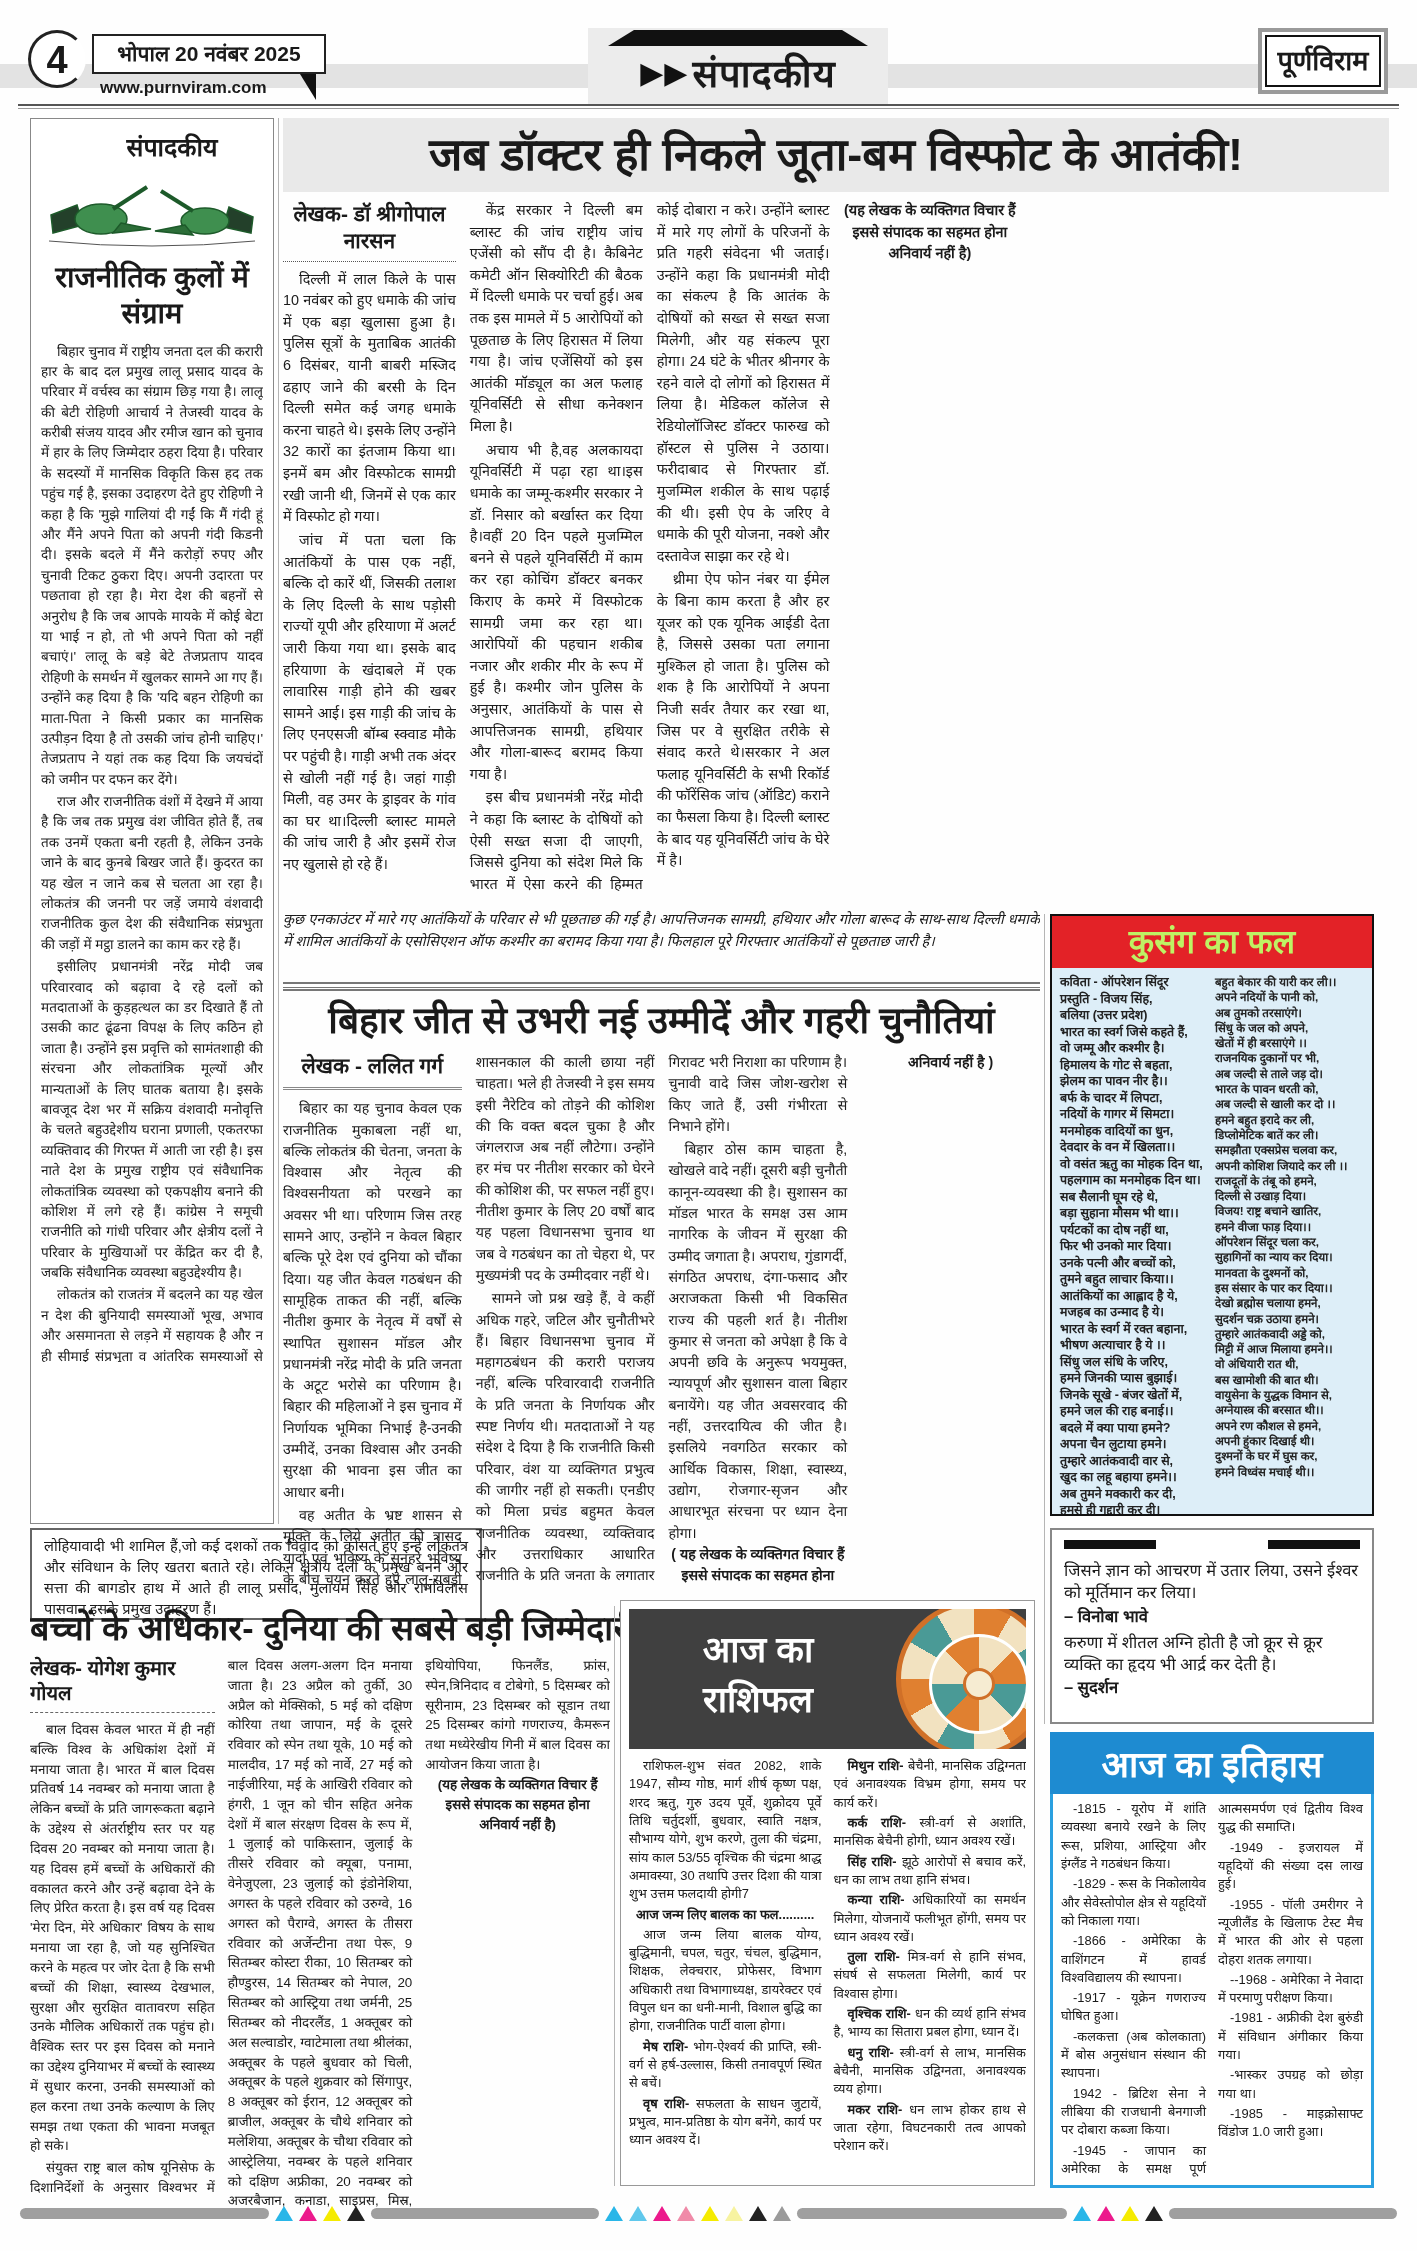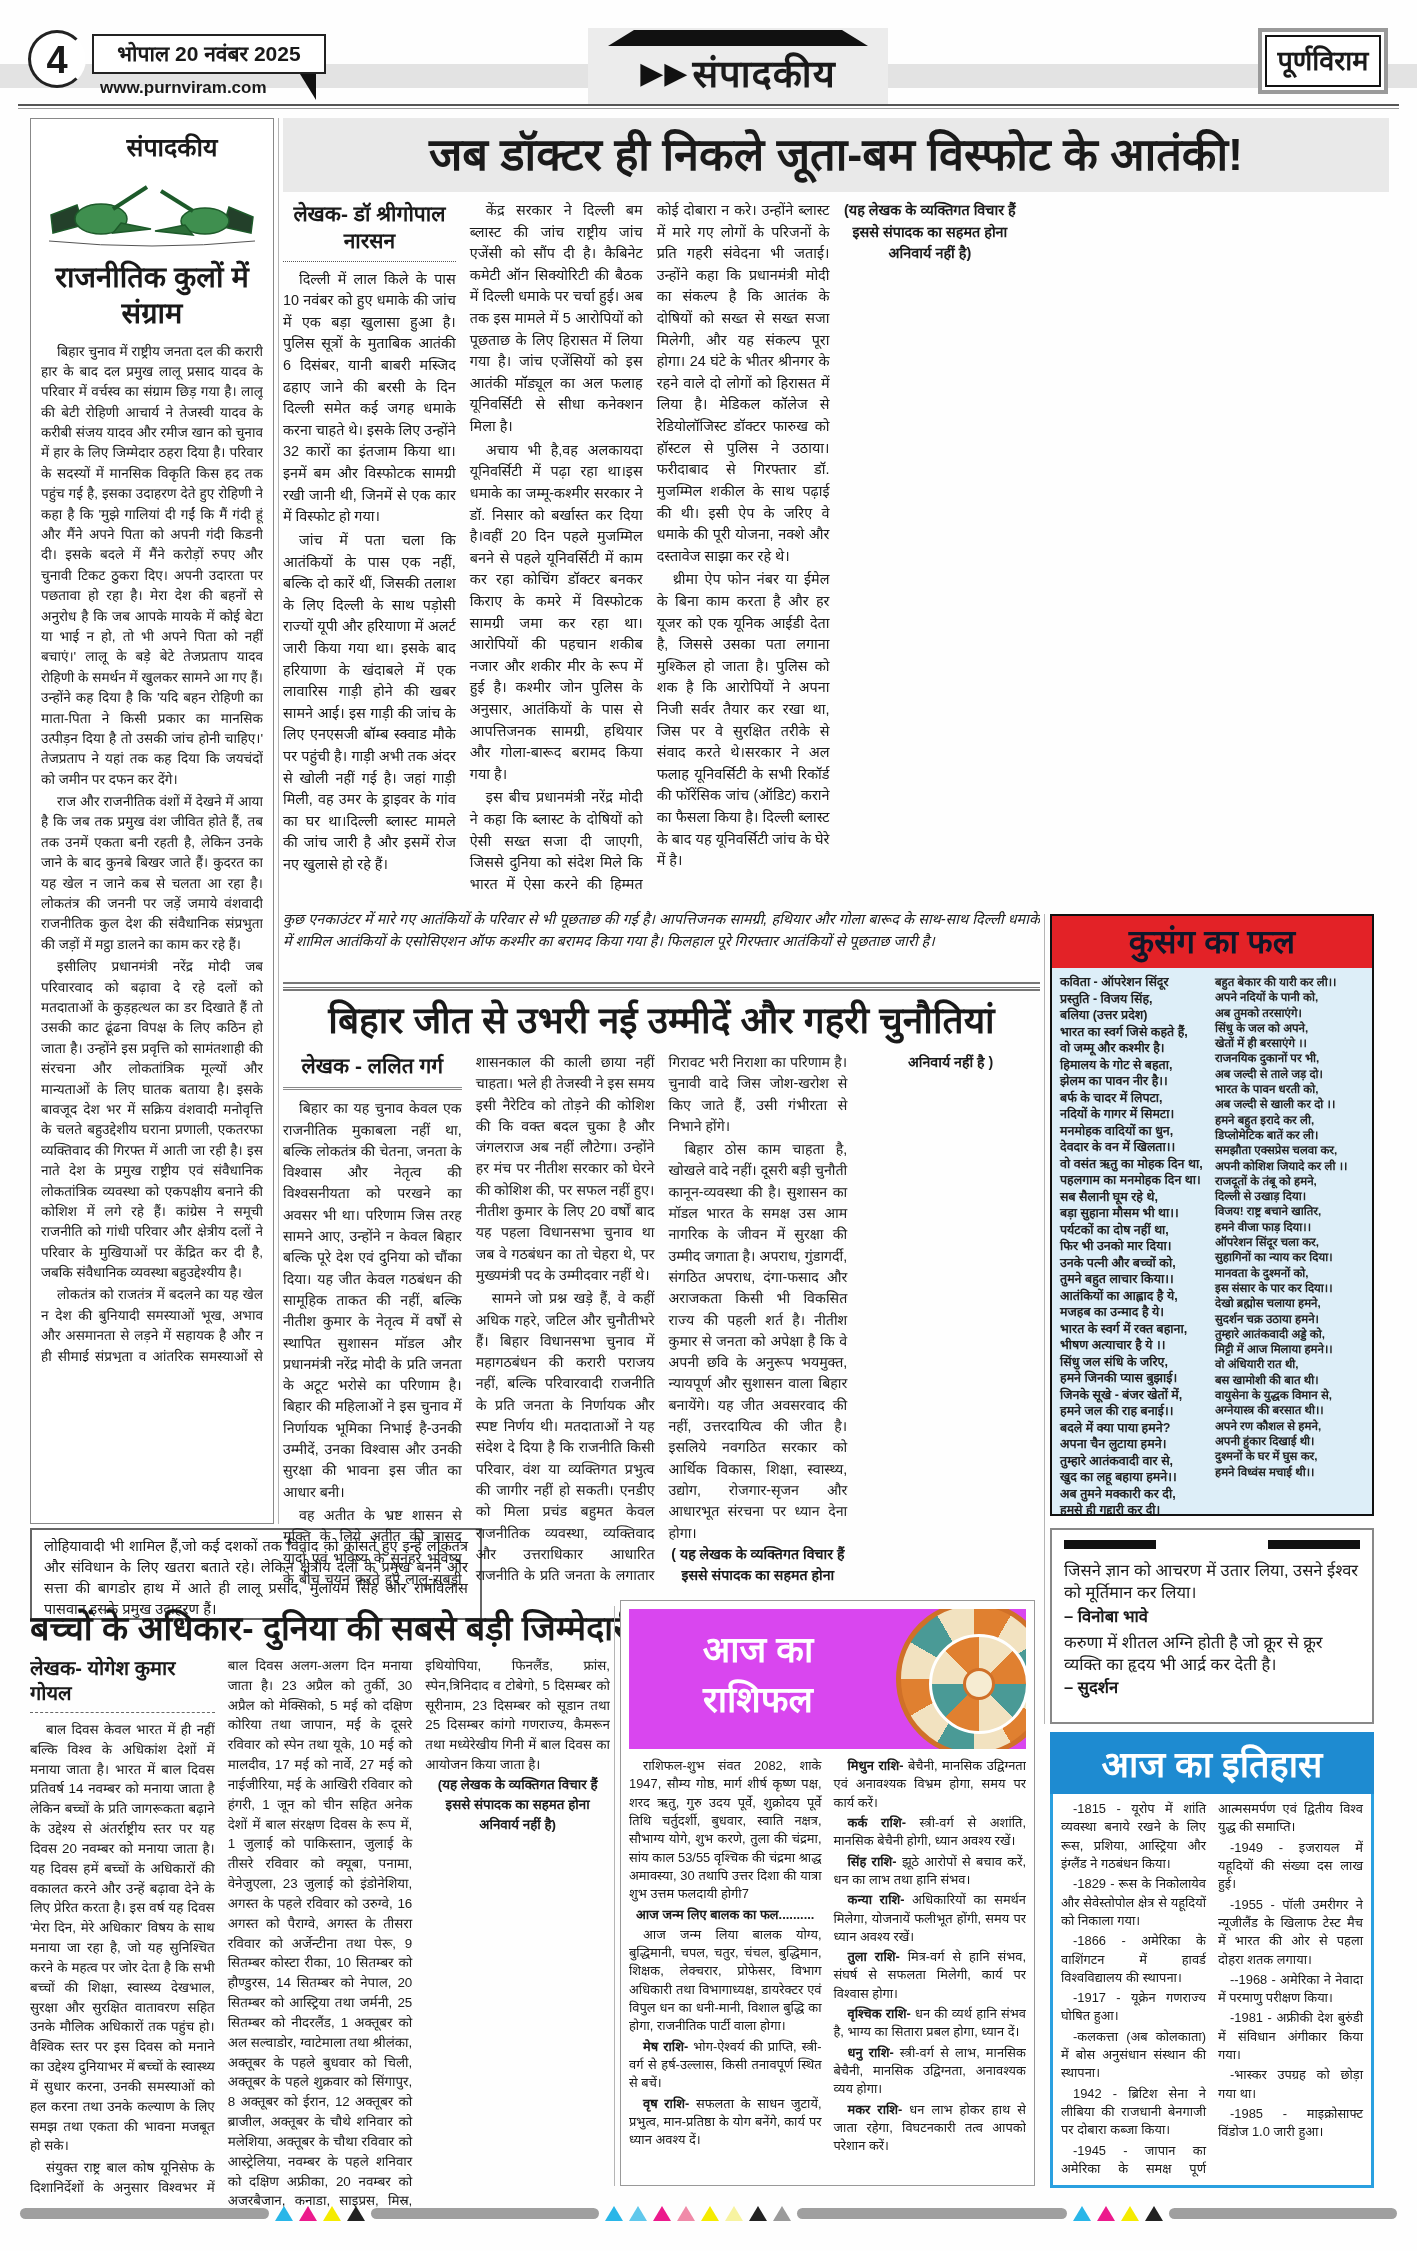"कुसंग का फल" #poem-hdr { color: #0f172a -> #bef264 }
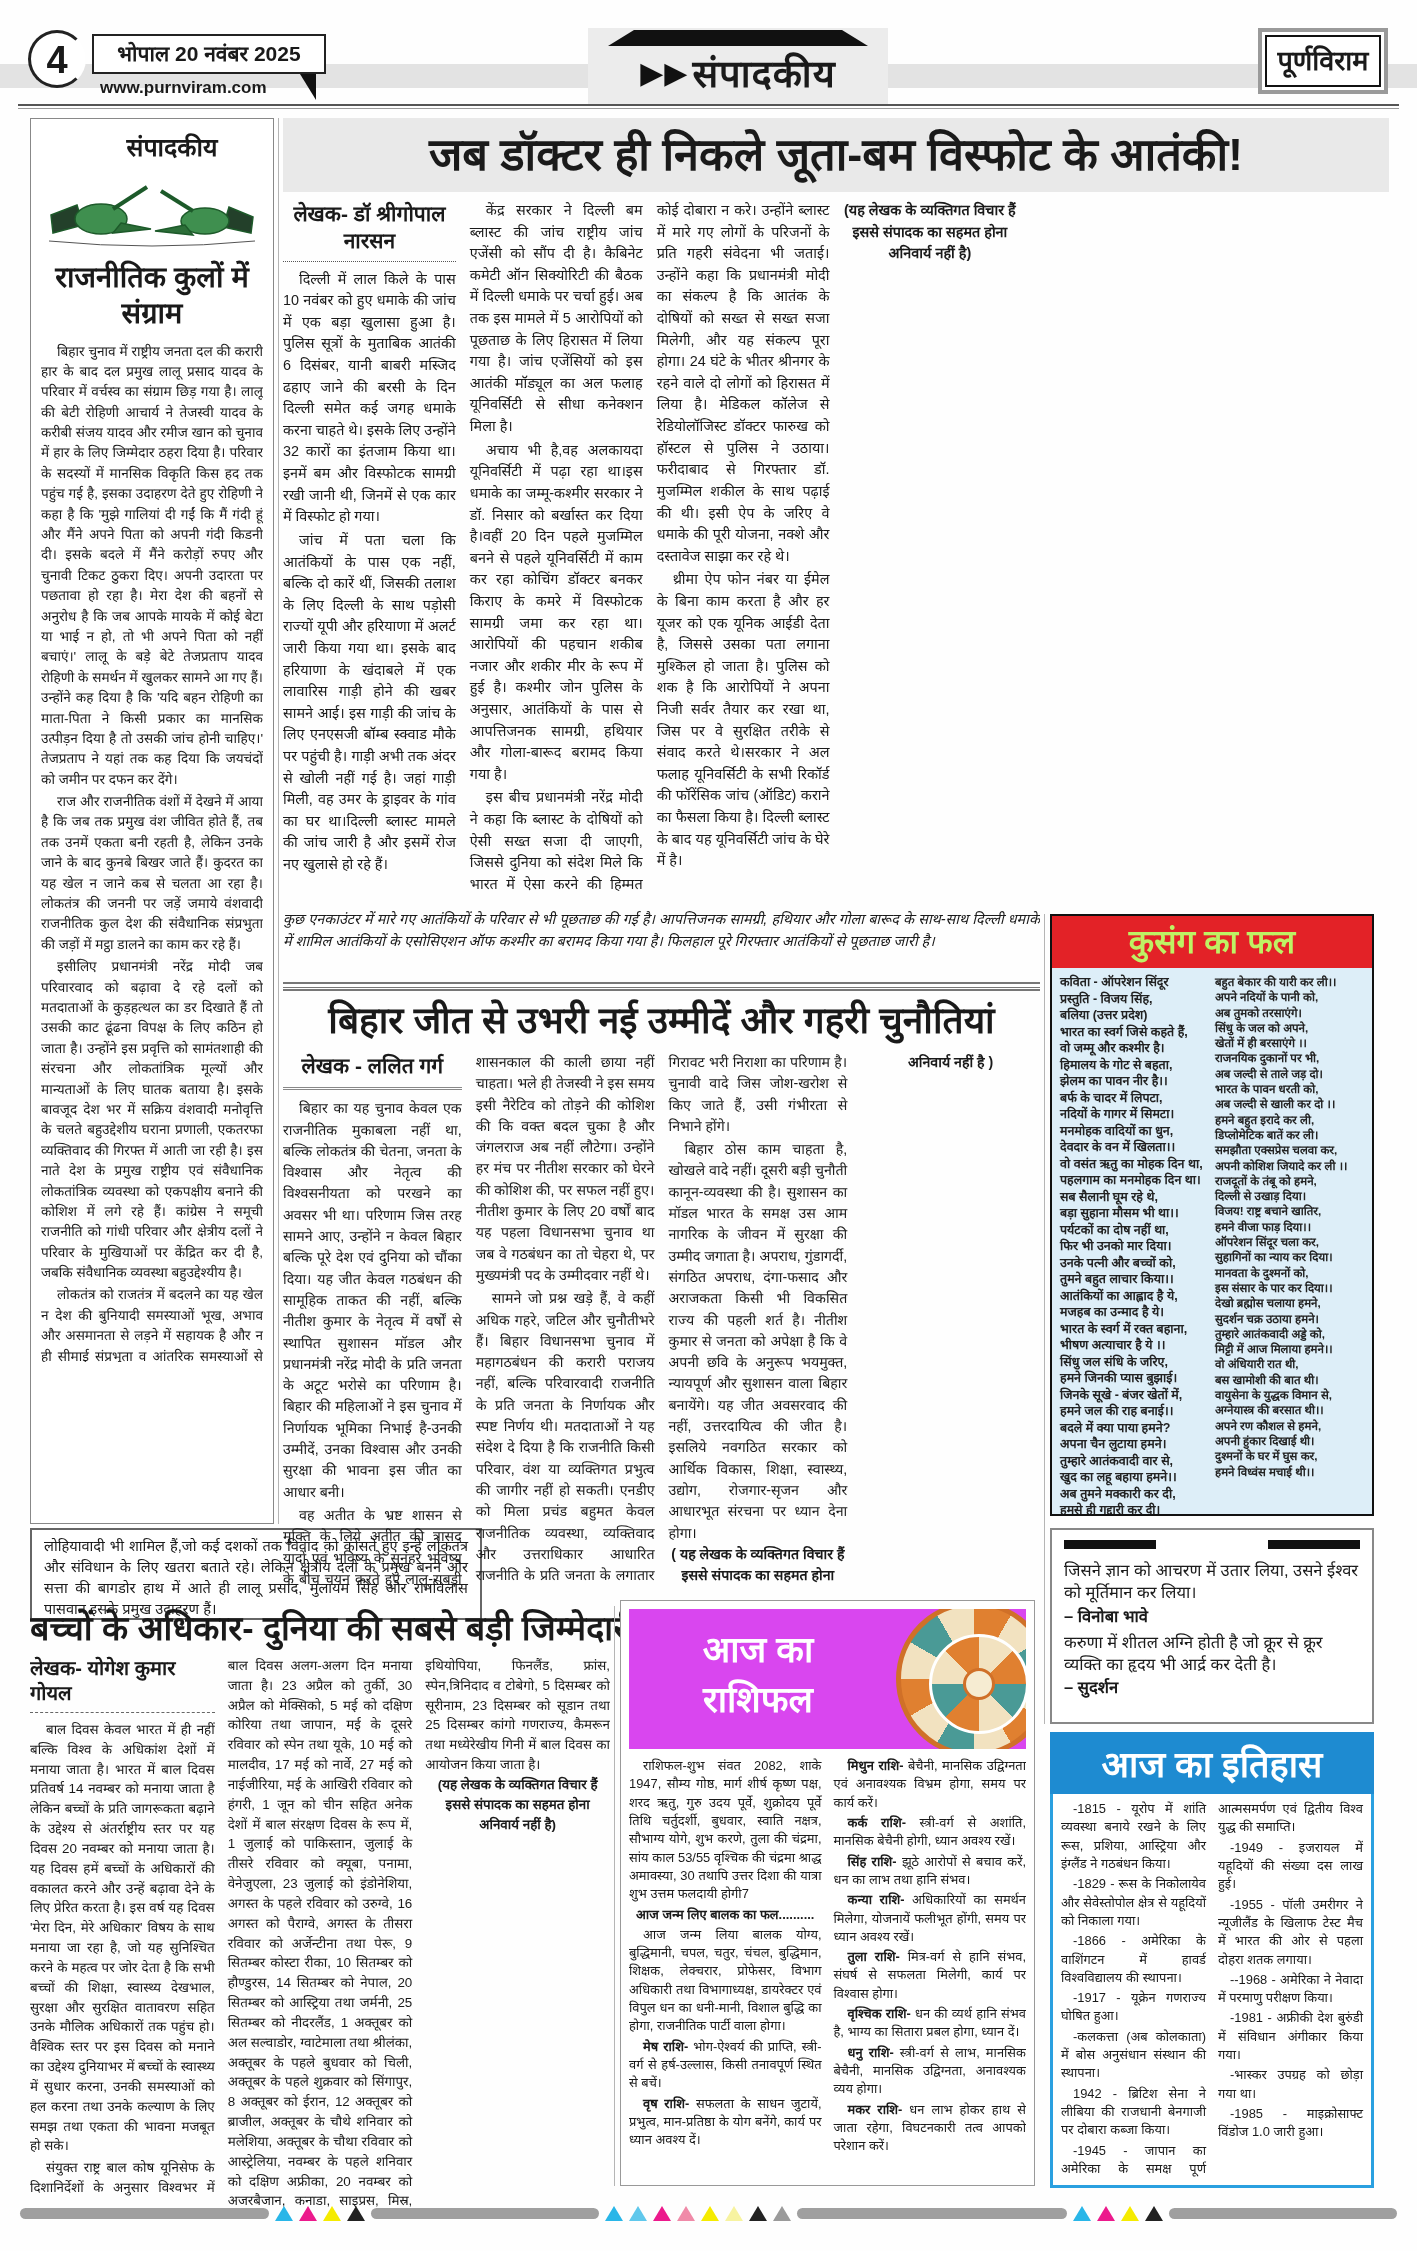"आज का" #horo-banner { background: #d946ef -> #404040 }
